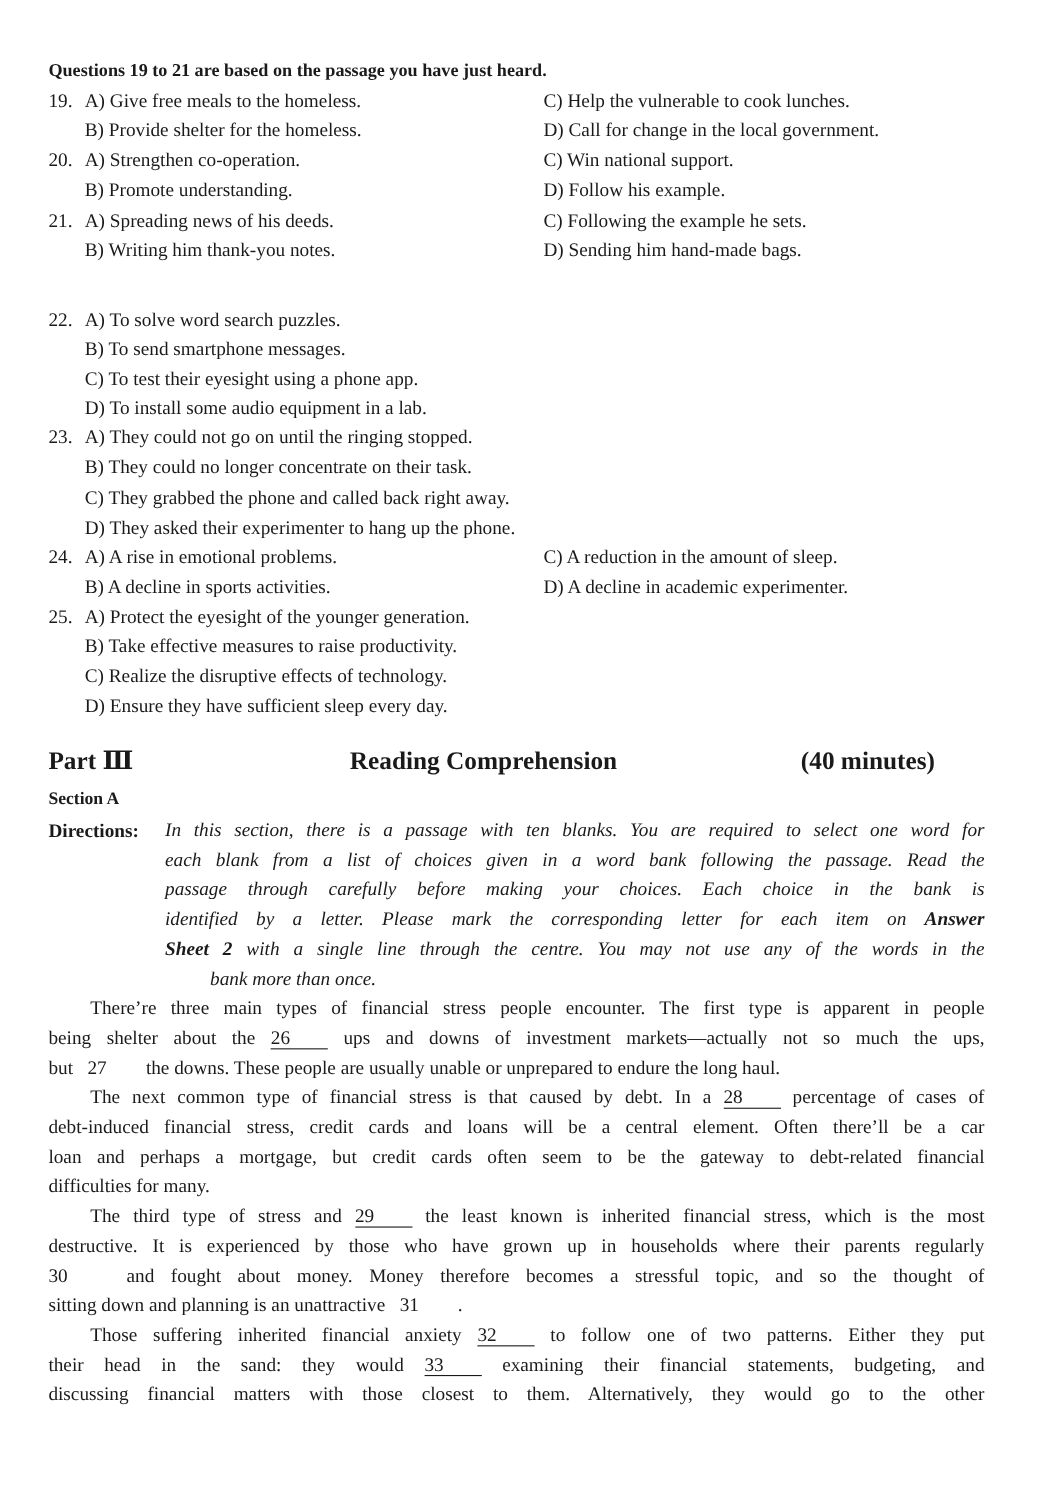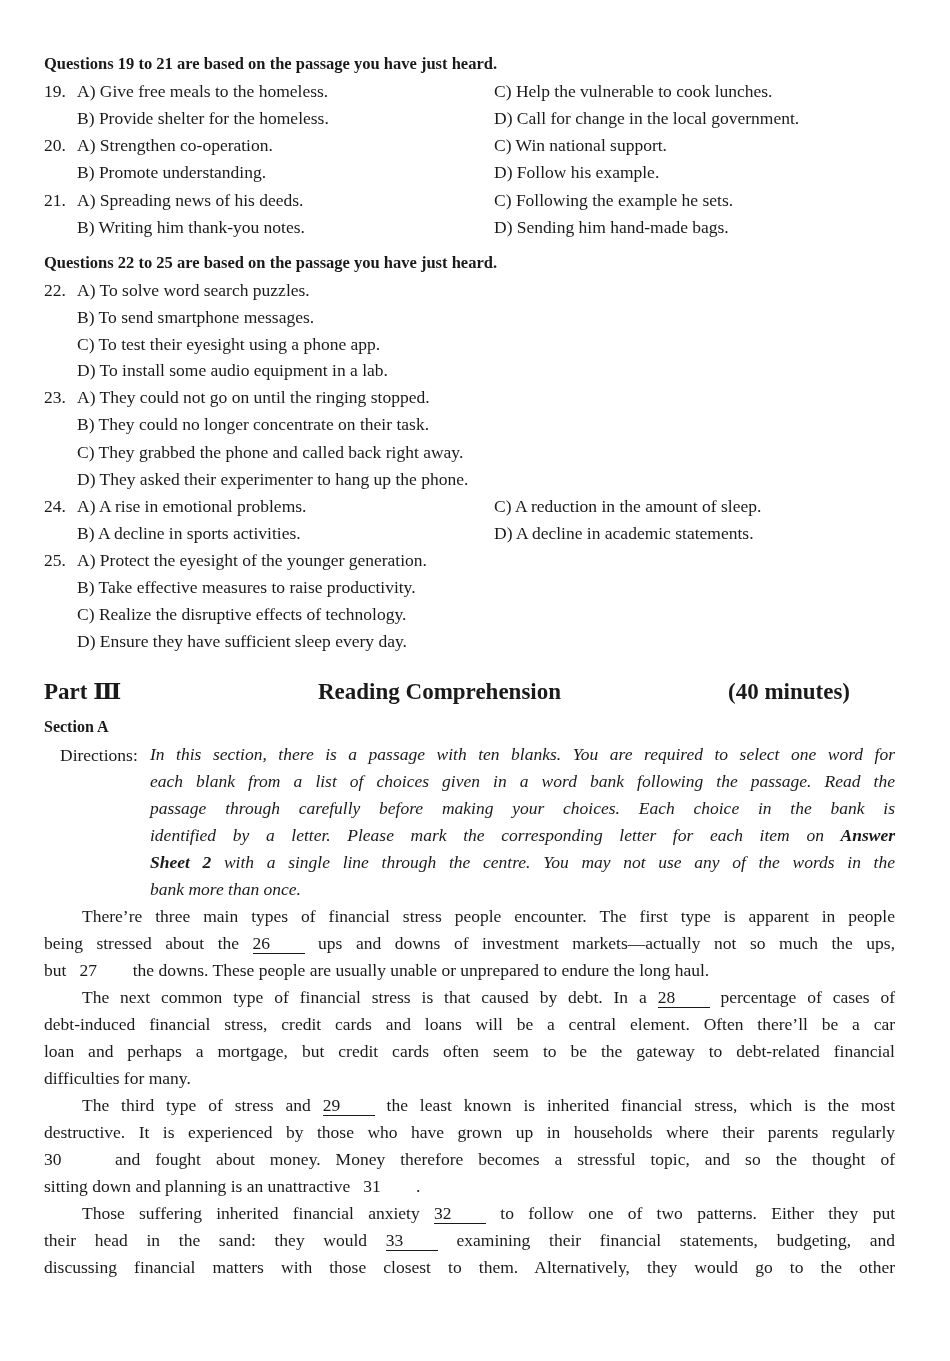"Questions 22 to 25 are" div.line { html: <div>Questions 22 to 25 are based on the passage you have just heard.</div> -> none }
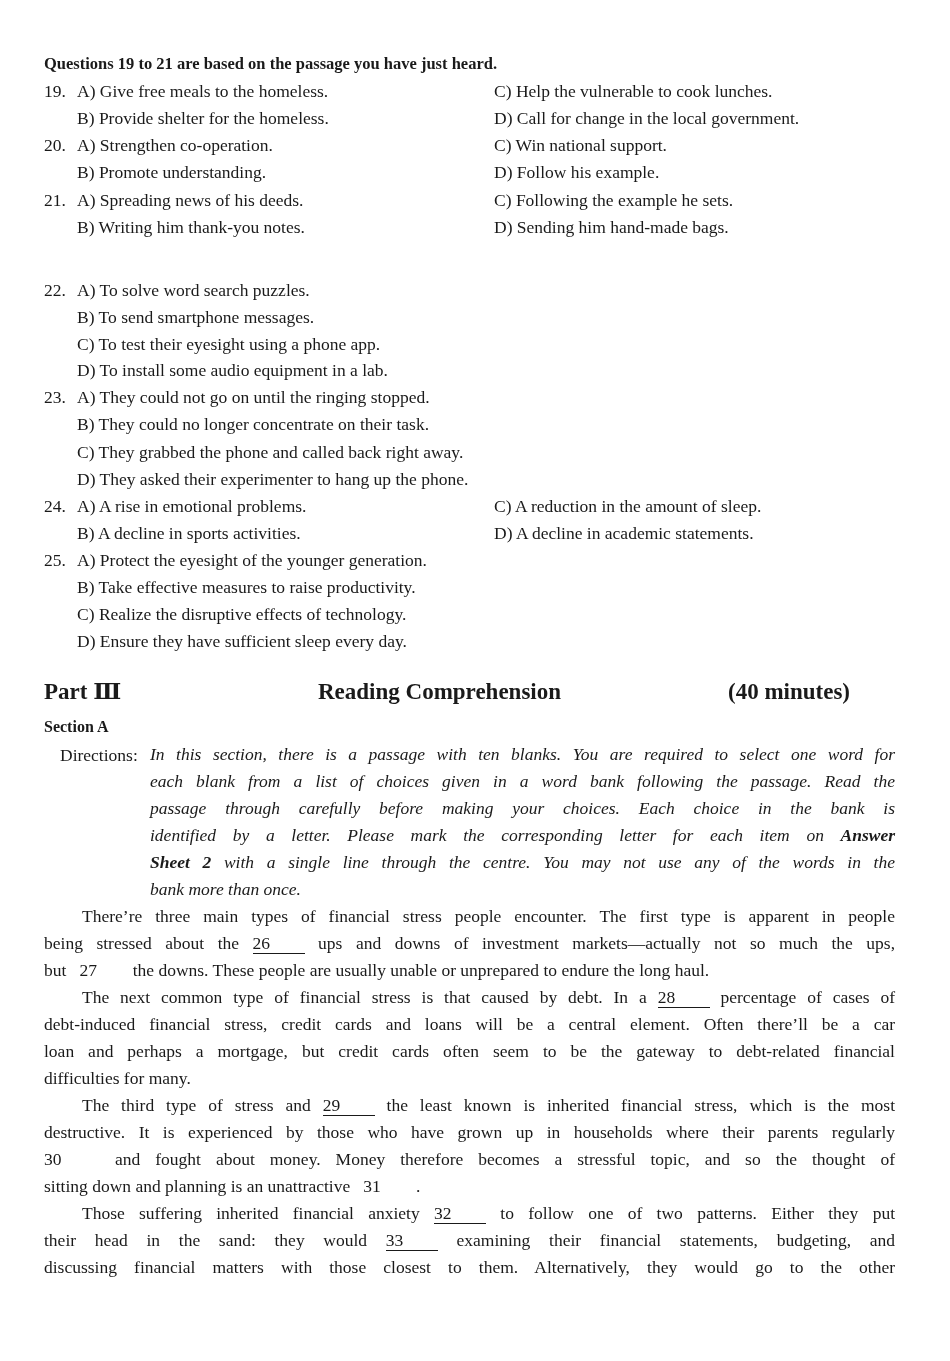"A decline in academic statements." span { text: statements -> experimenter }
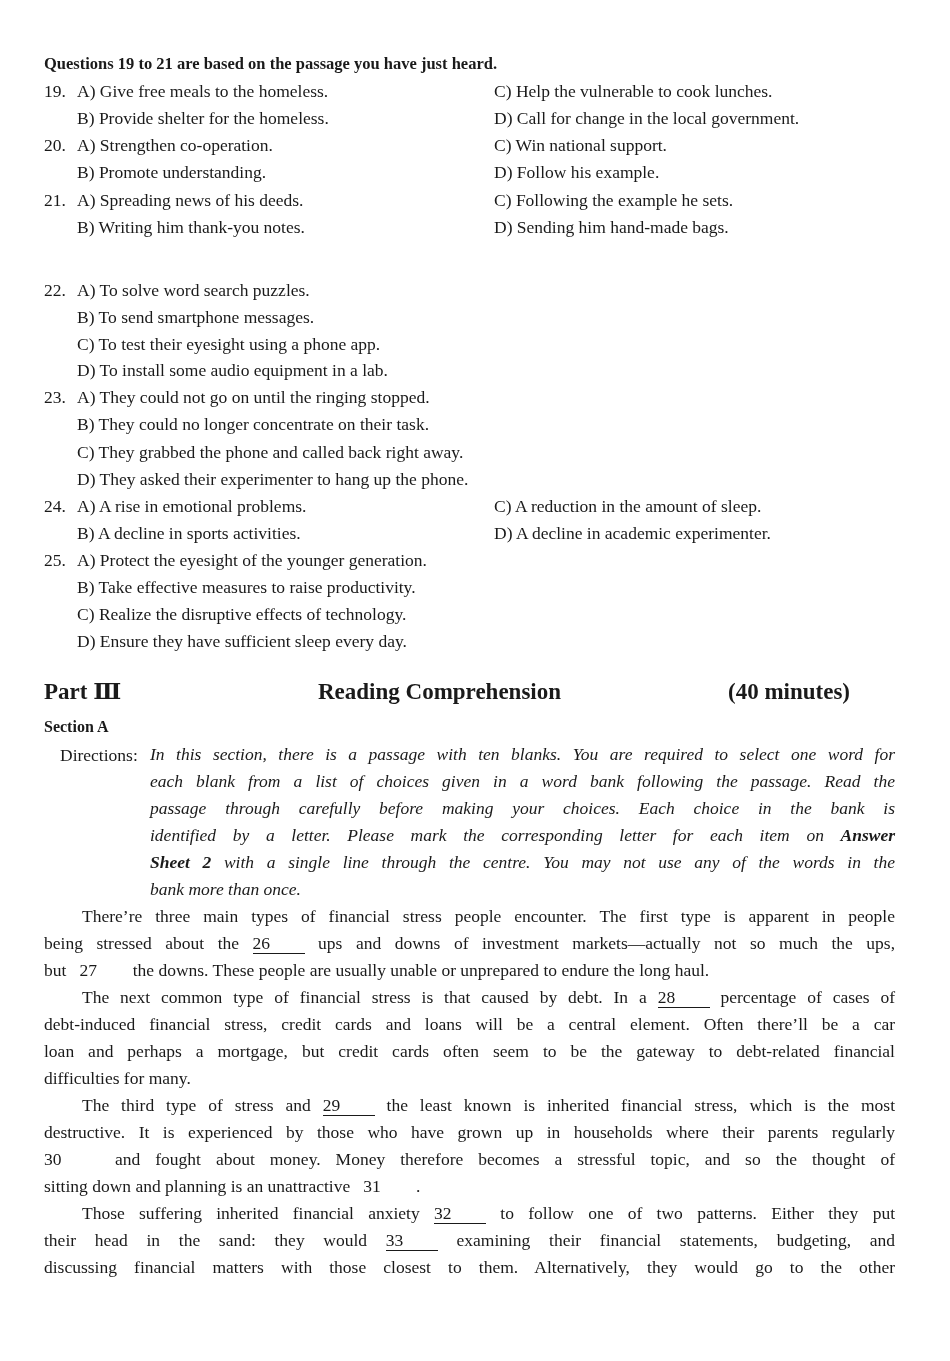"Directions:" .directions-label { font-weight: normal -> bold; margin-left: 16px -> none }
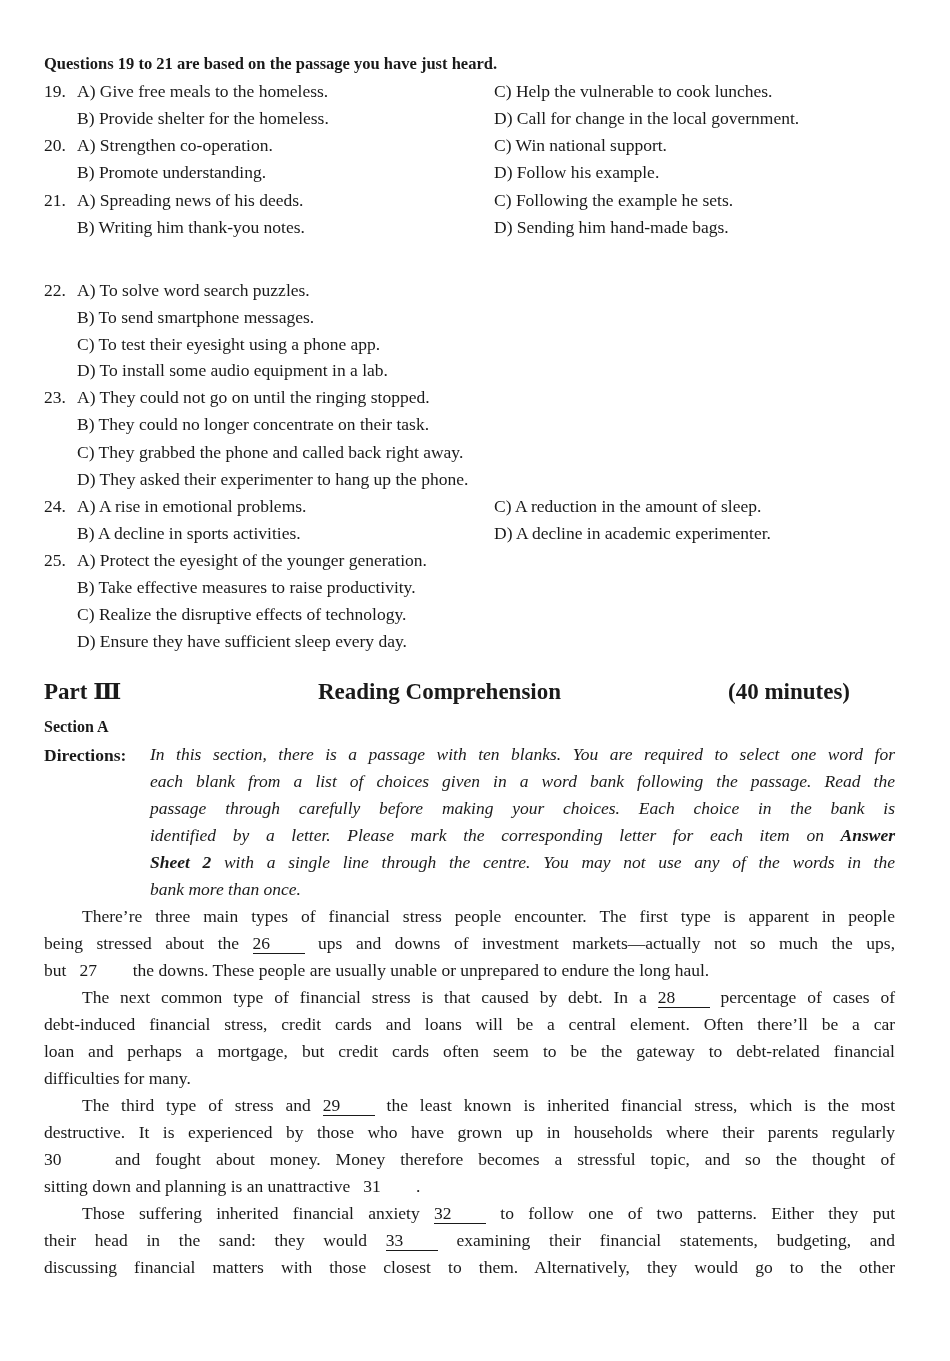"bank more than once." .dir-line.last { margin-left: none -> 41px }
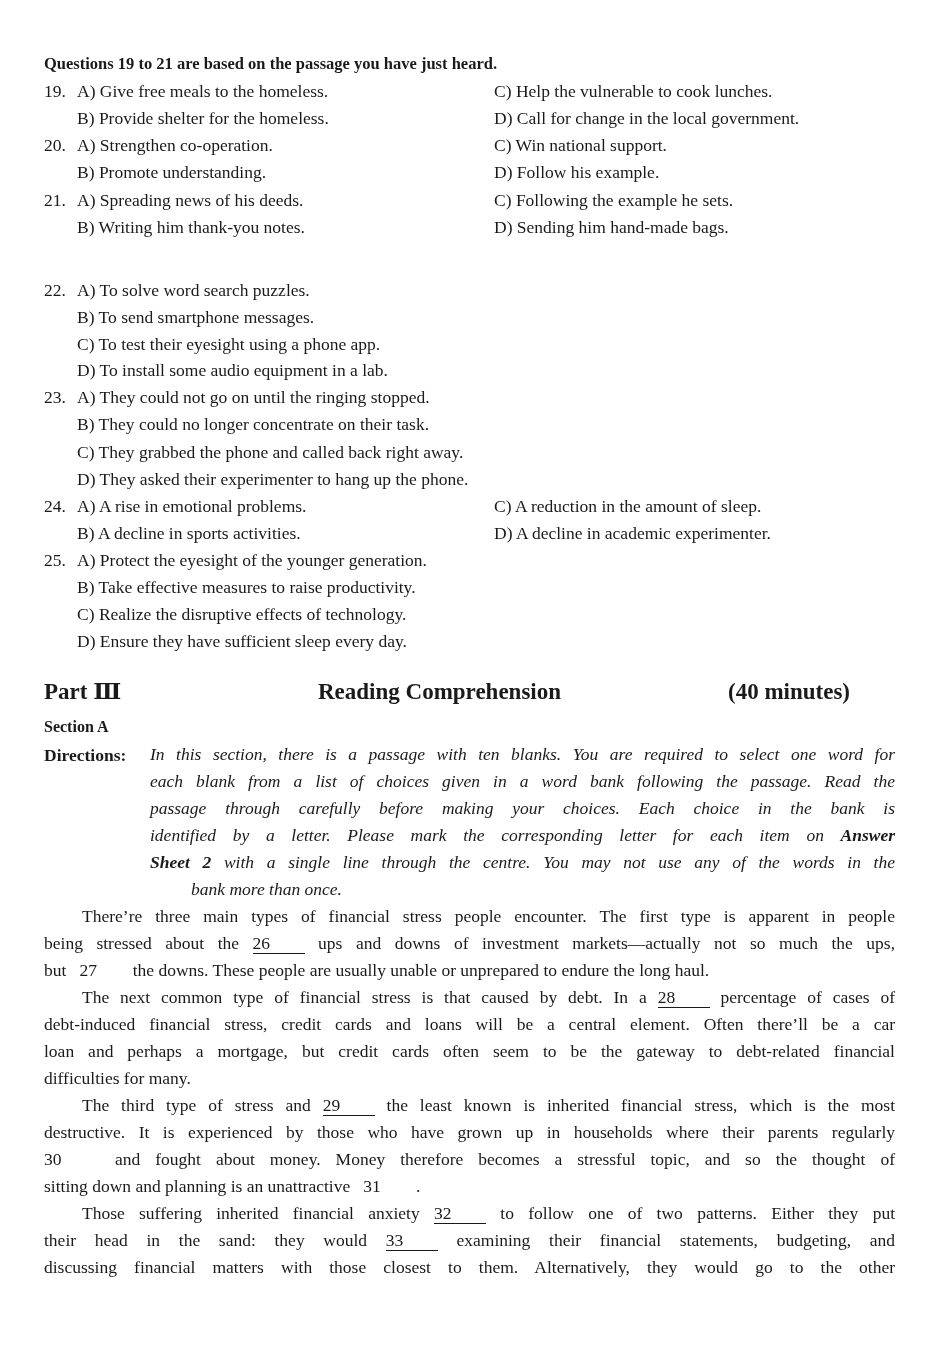"being stressed about the" span { text: stressed -> shelter }
